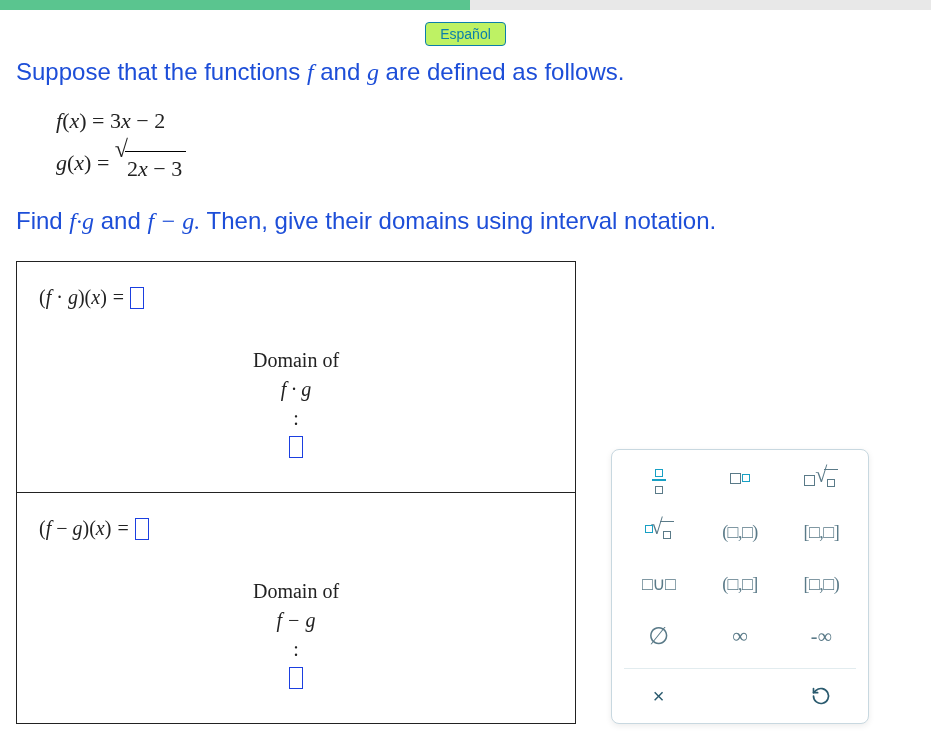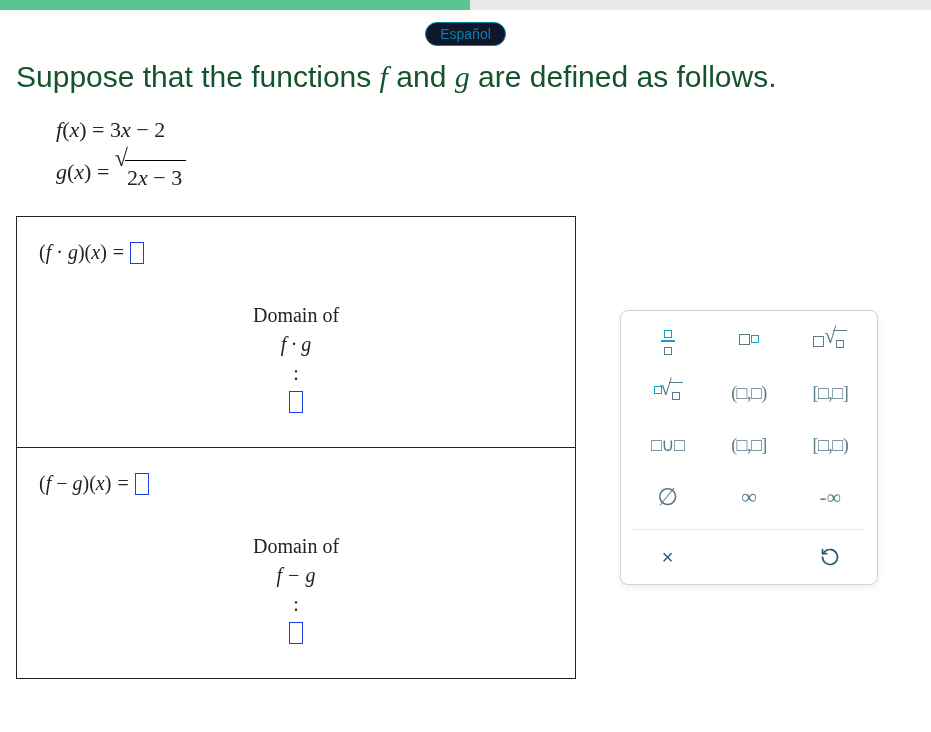"Español" .lang-pill { background: #0f172a -> #bef264; border-radius: 12px -> 4px }
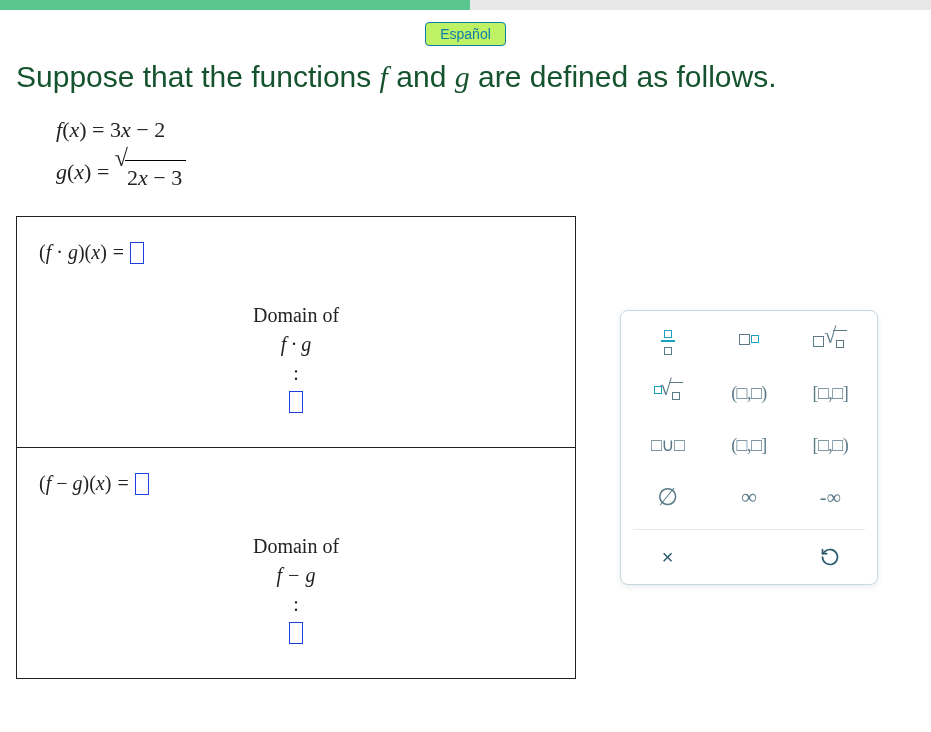"Suppose that the functions f" .intro, .find-line { color: #14532d -> #1d4ed8; font-size: 30px -> 24px }
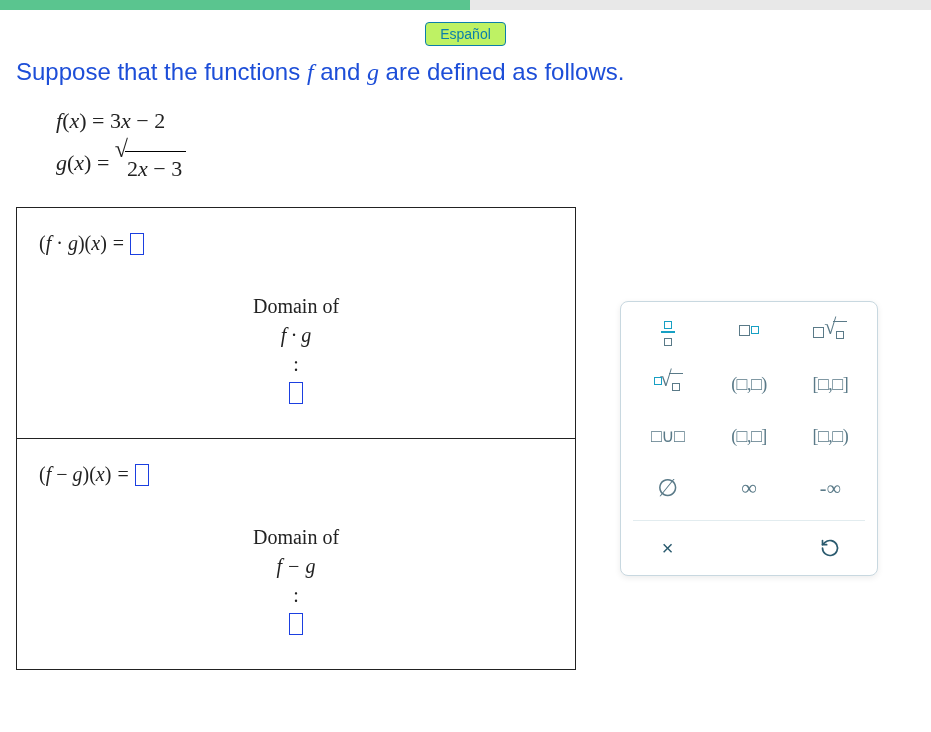"Find f·g and f −" div.find-line { html: none -> <div> <span>Find </span><span>f·g</span><span> and </span><span>f − g.</span><span> Then, give their domains using interval notation.</span> </div> }
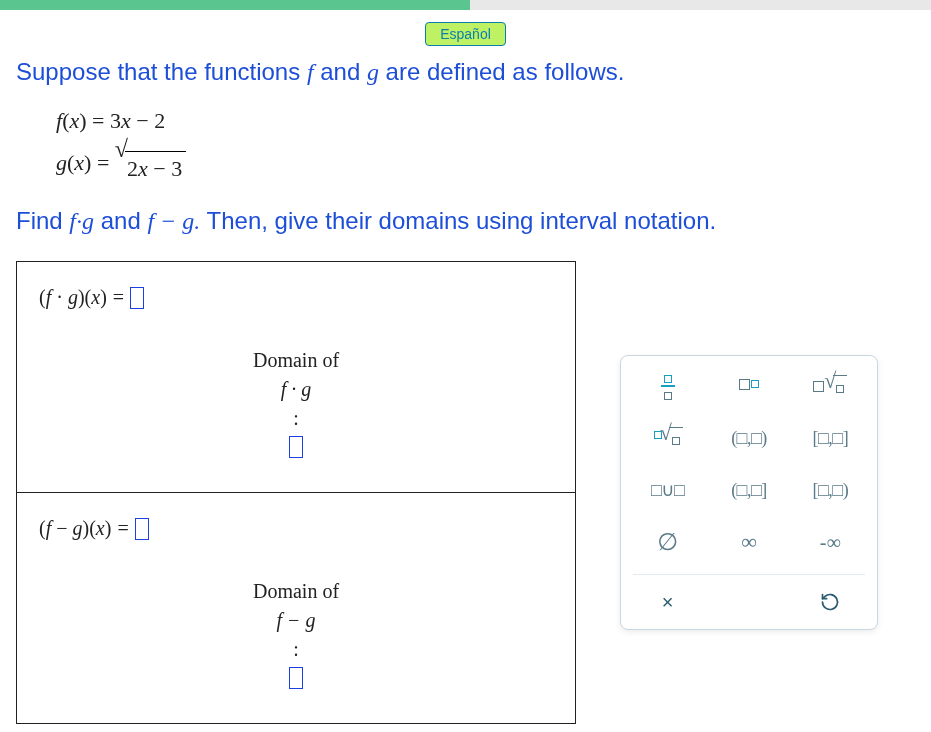"(f · g)(x)" .panels { align-items: center -> flex-end; gap: 44px -> 35px }
